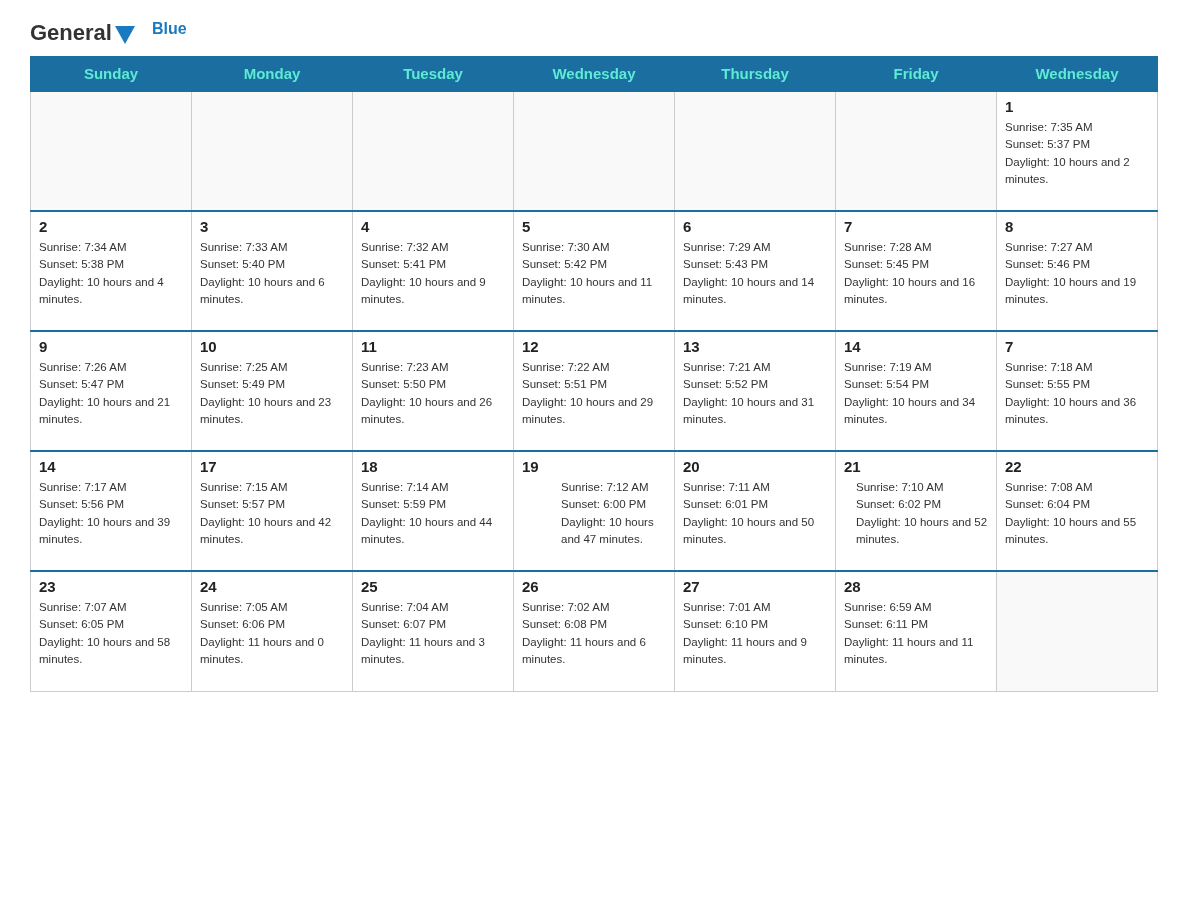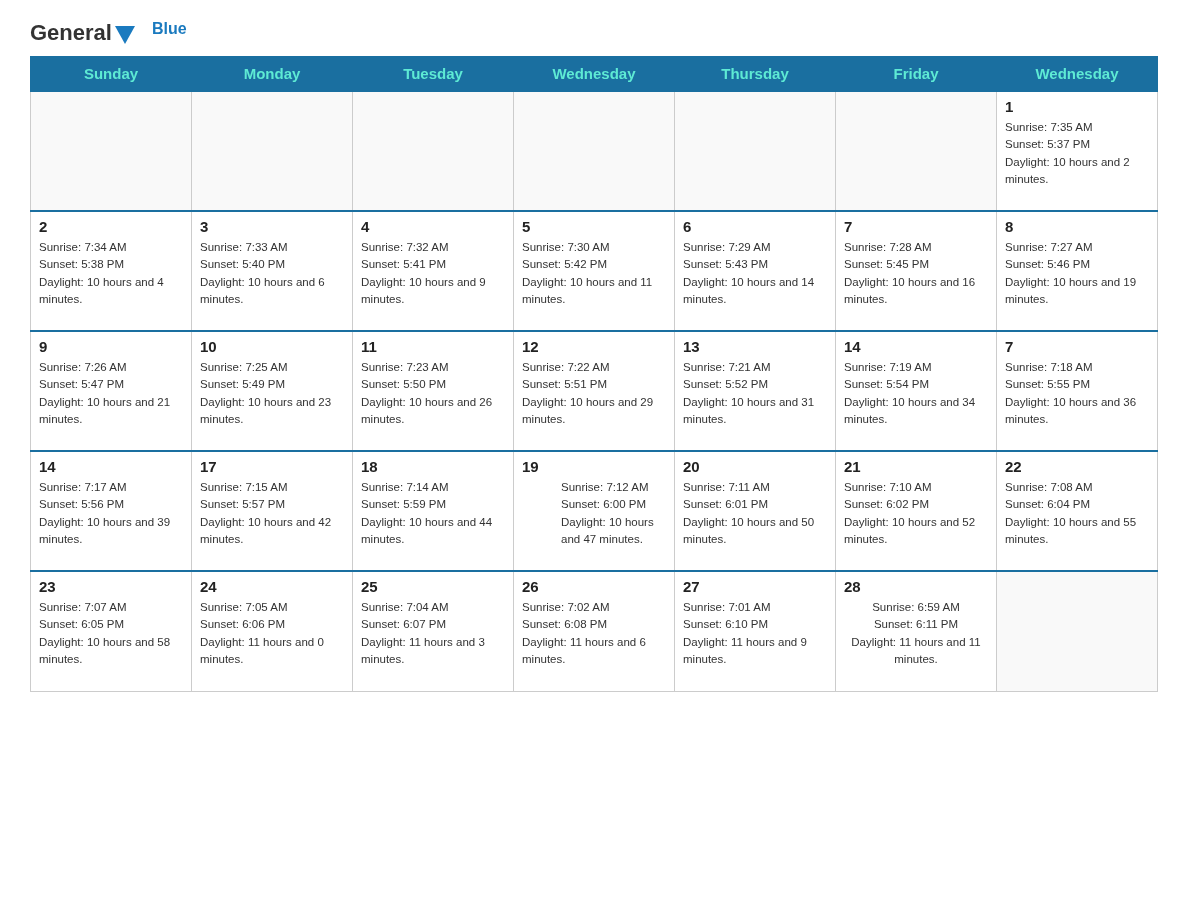"Sunrise: 7:10 AM" div.day-info { margin-left: none -> 12px }
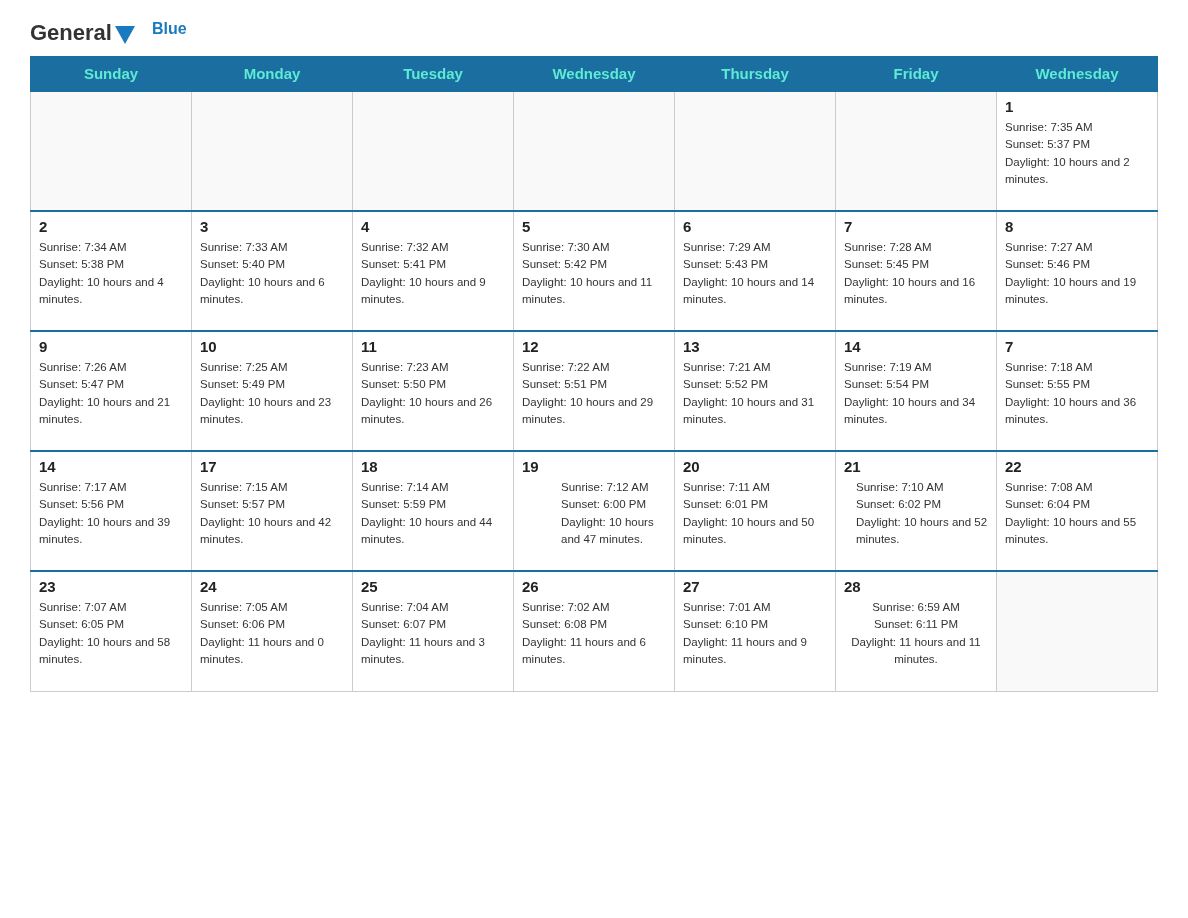"Sunrise: 6:59 AM" div.day-info { text-align: center -> none }
